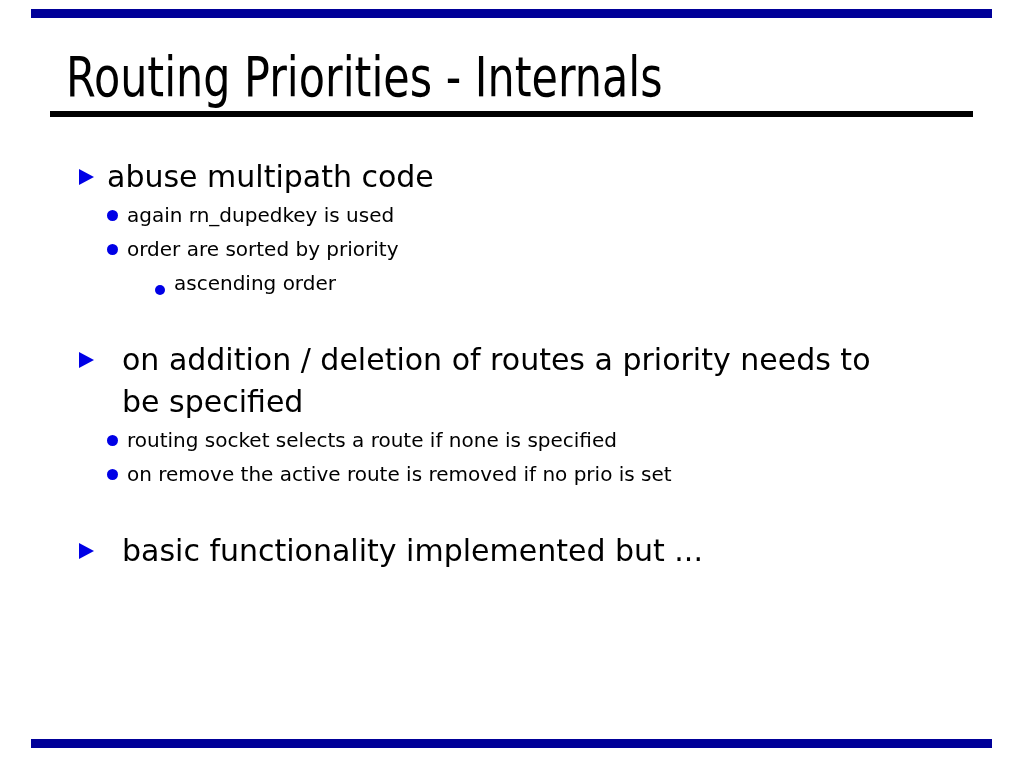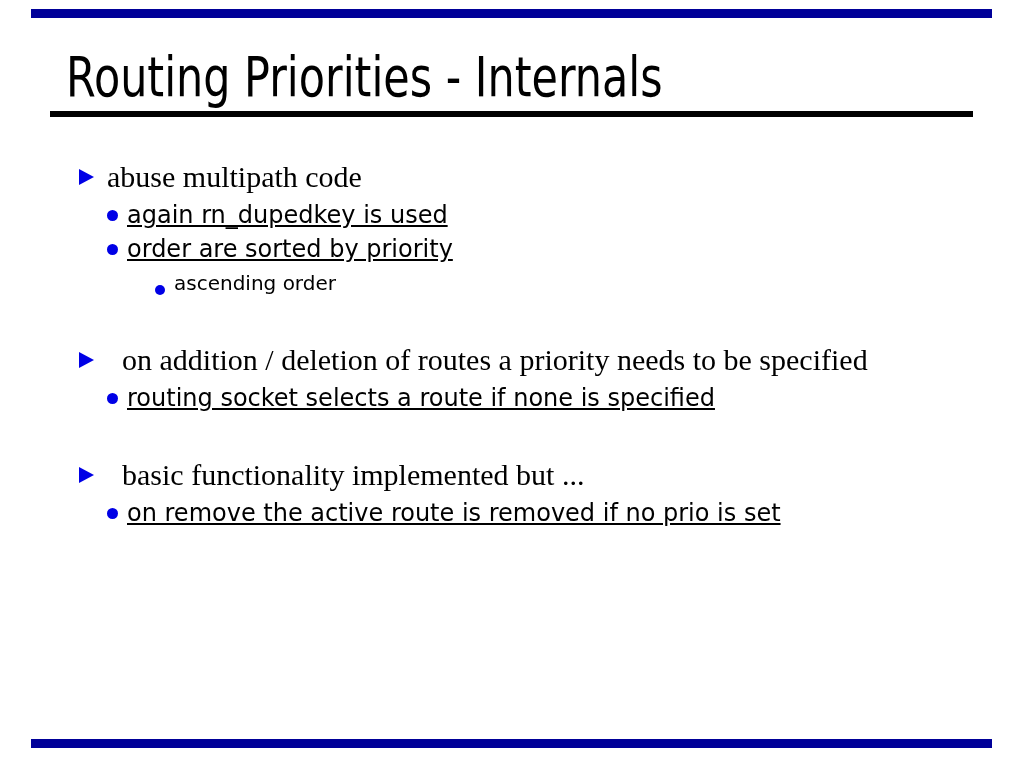"abuse multipath code" .row.l1 { font-family: Liberation Serif, serif -> none }
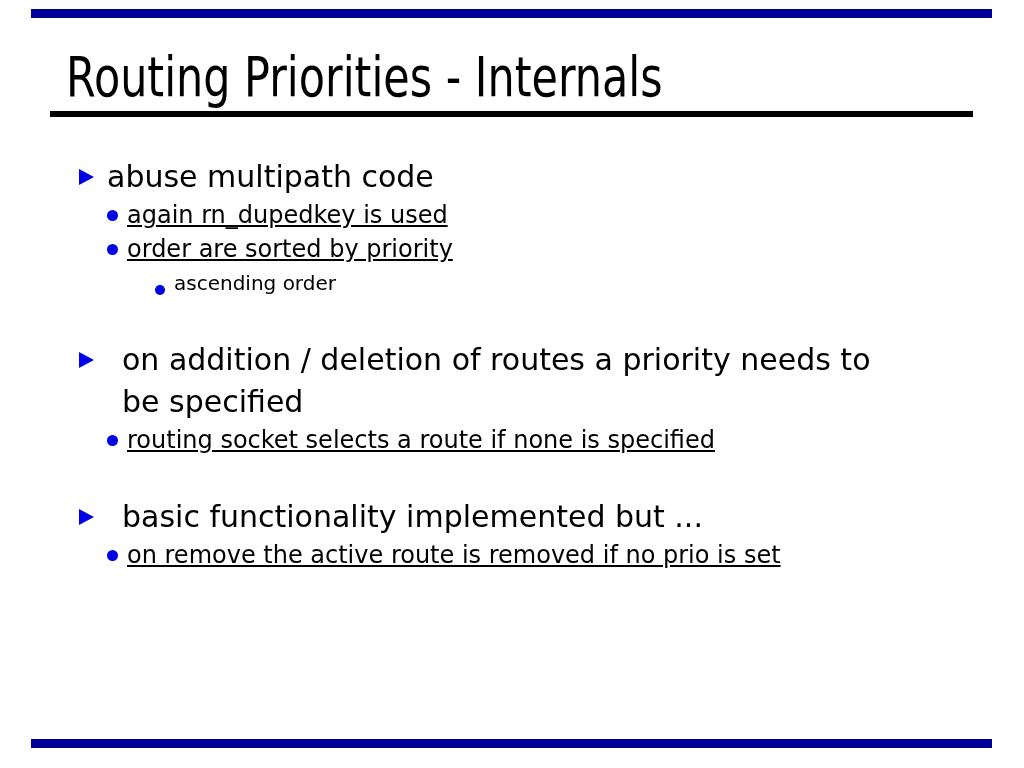"again rn_dupedkey is used" .row.l2 { font-size: 24px -> 20px; text-decoration: underline -> none }
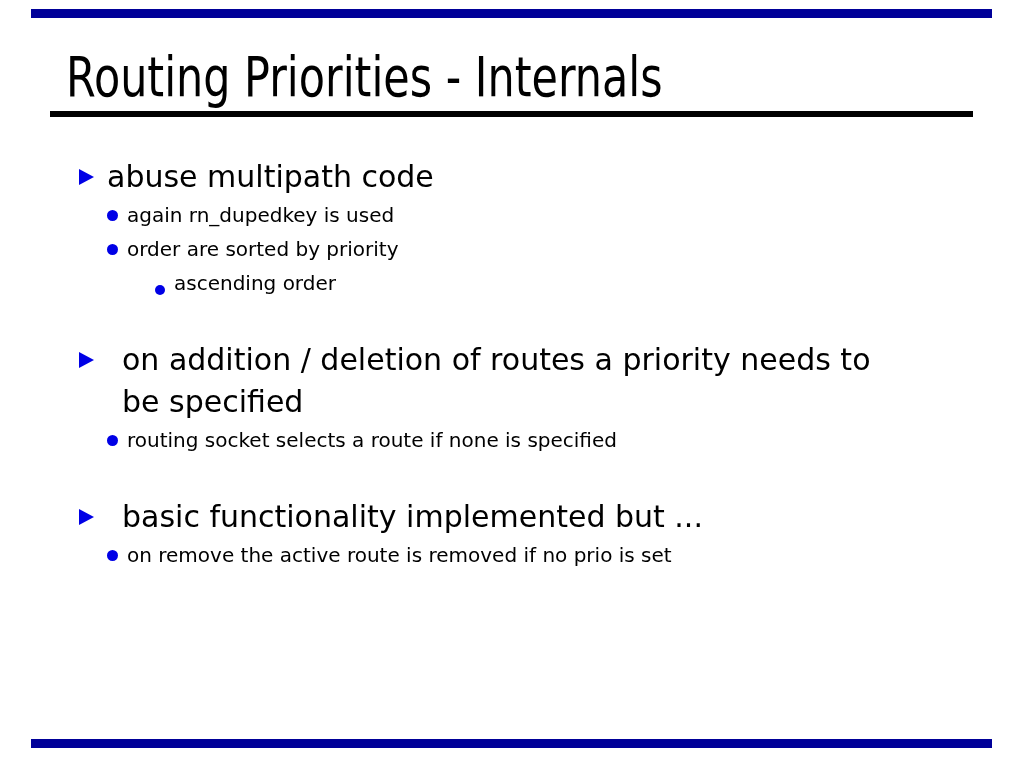"basic functionality implemented but ..." div.row { order: before "on remove the active route" -> after "on remove the active route" }
